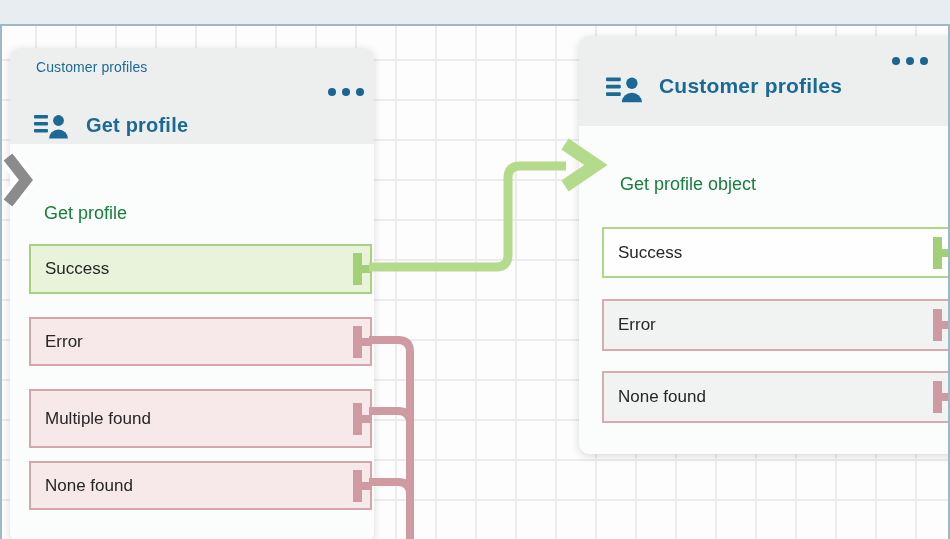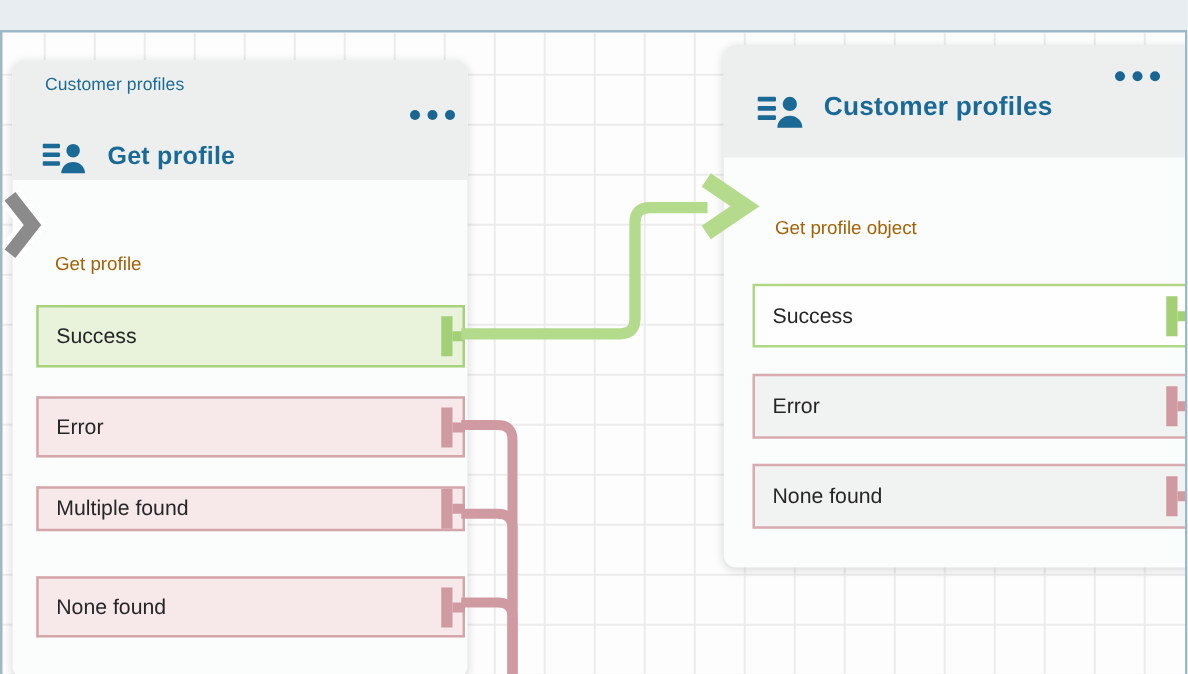"Get profile object" .step-label { color: #a16207 -> #15803d; font-size: 15px -> 18px }
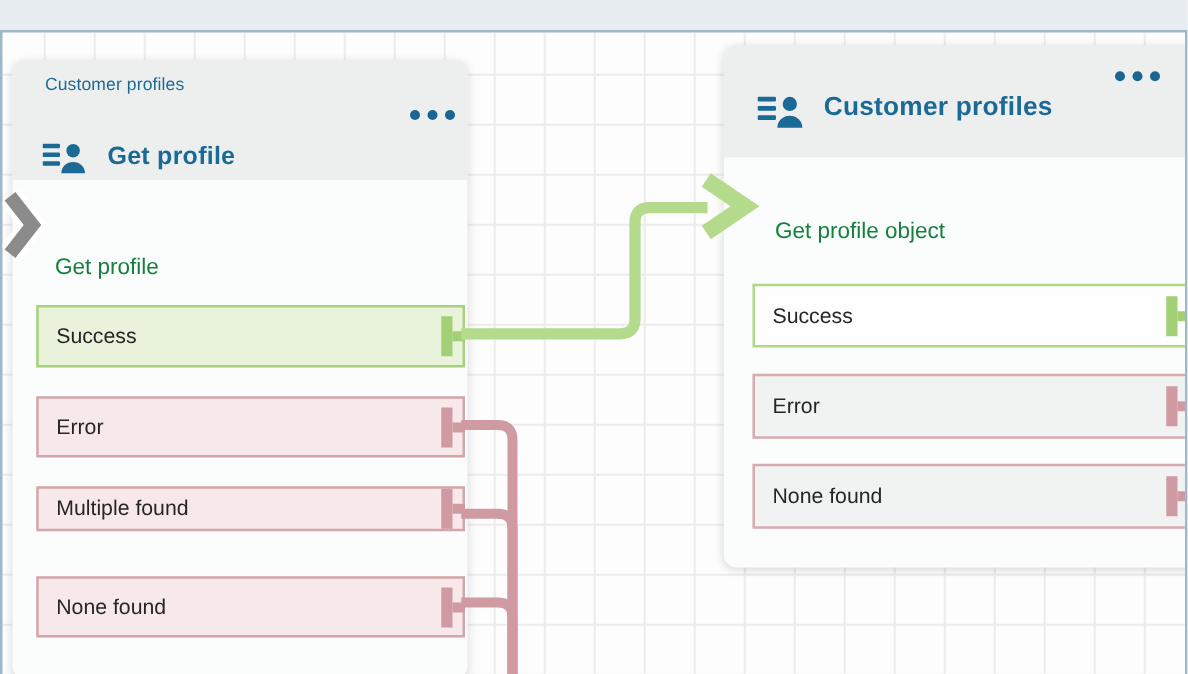"Multiple found" #lb-branch-2 { height: 36px -> 59px }
